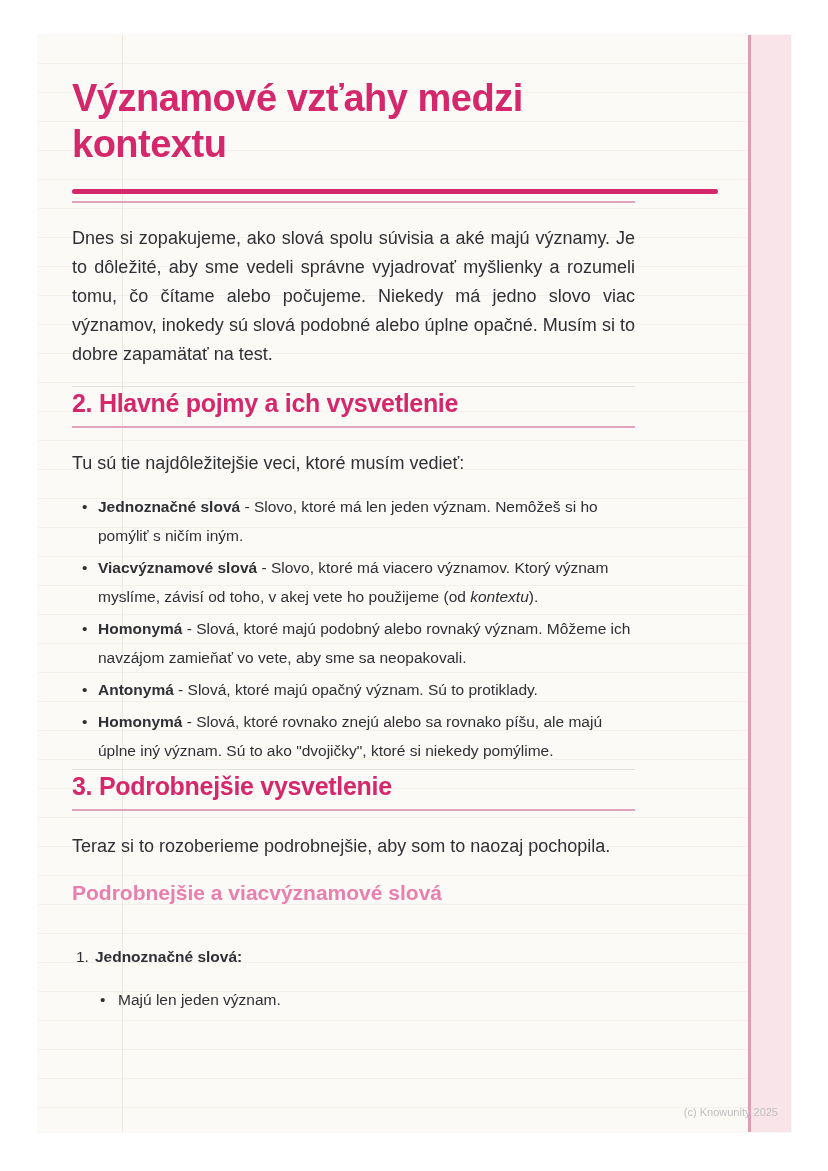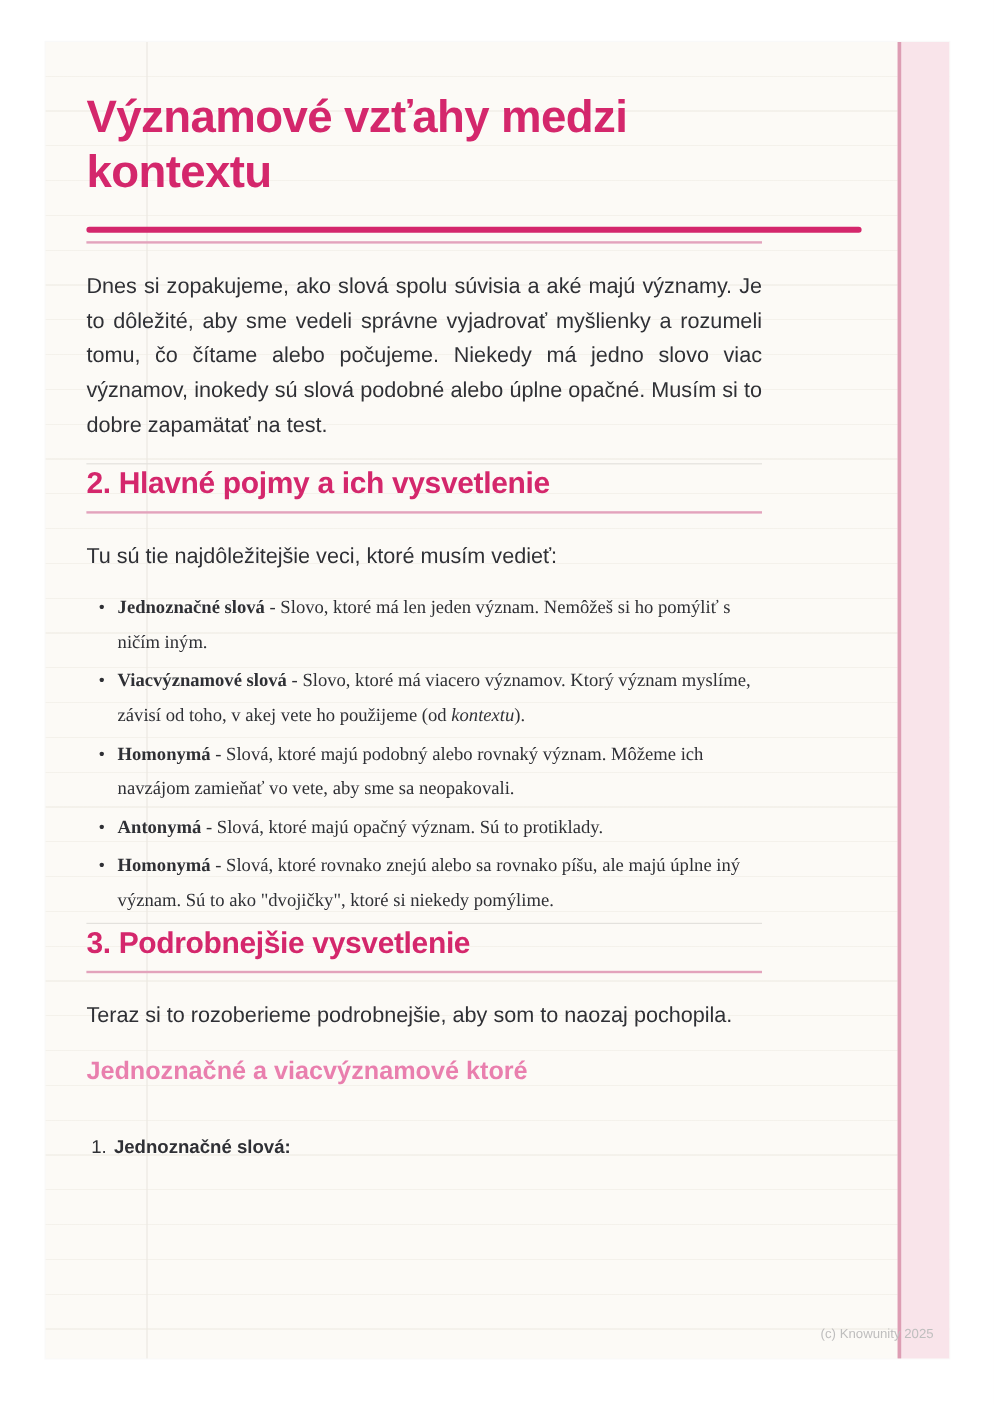"Jednoznačné slová - Slovo, ktoré" ul.term-list > li { font-family: Liberation Serif, serif -> none }
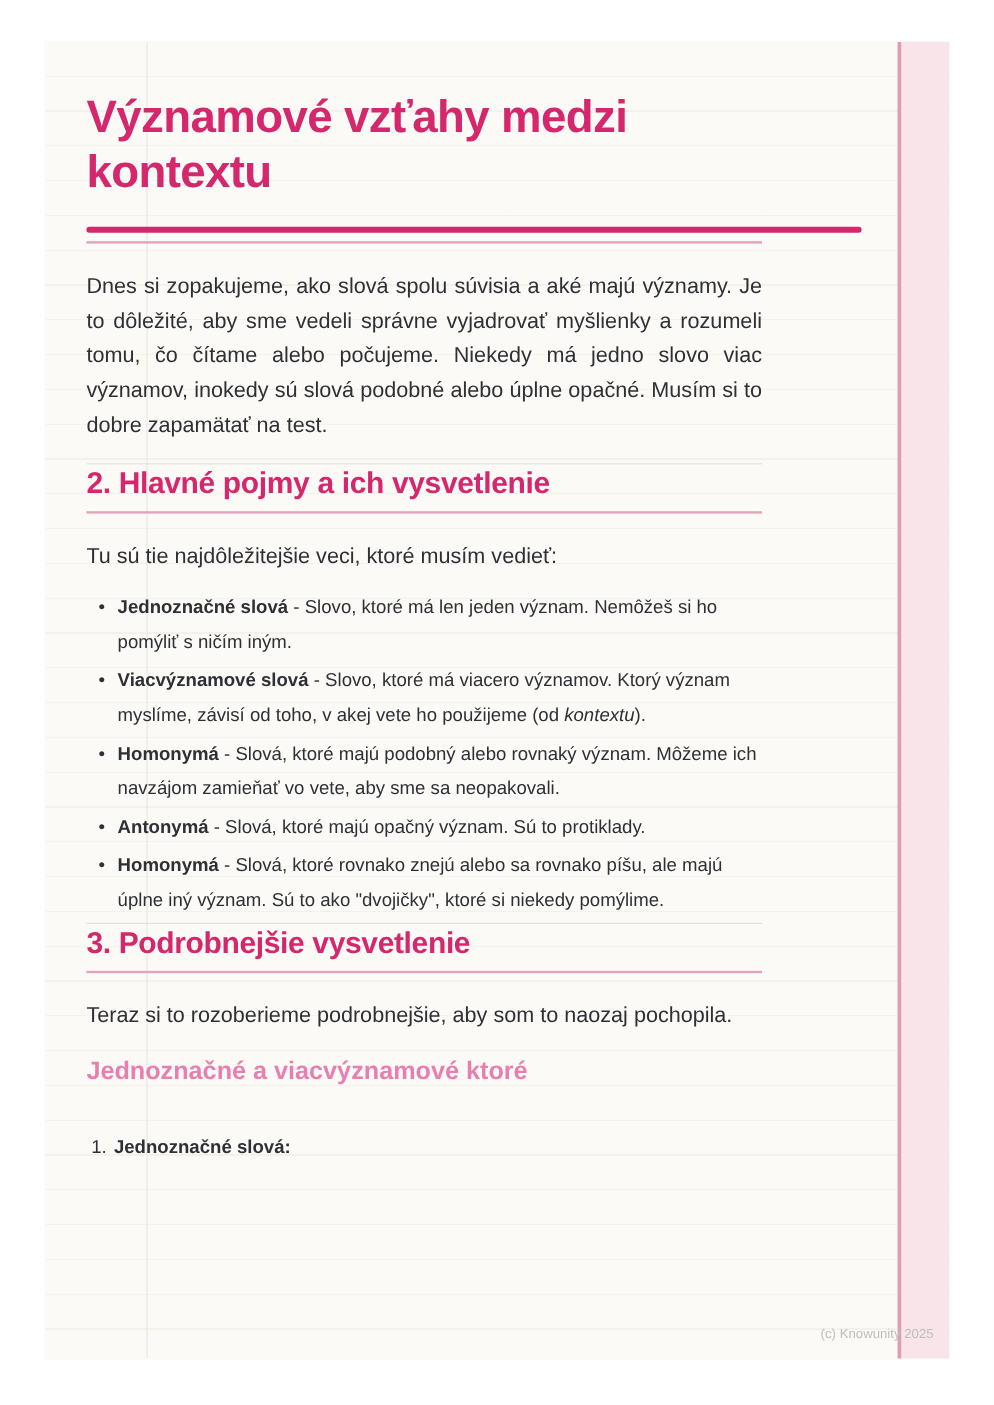"Jednoznačné a viacvýznamové ktoré" h3.sub-heading { text: Jednoznačné a viacvýznamové ktoré -> Podrobnejšie a viacvýznamové slová }
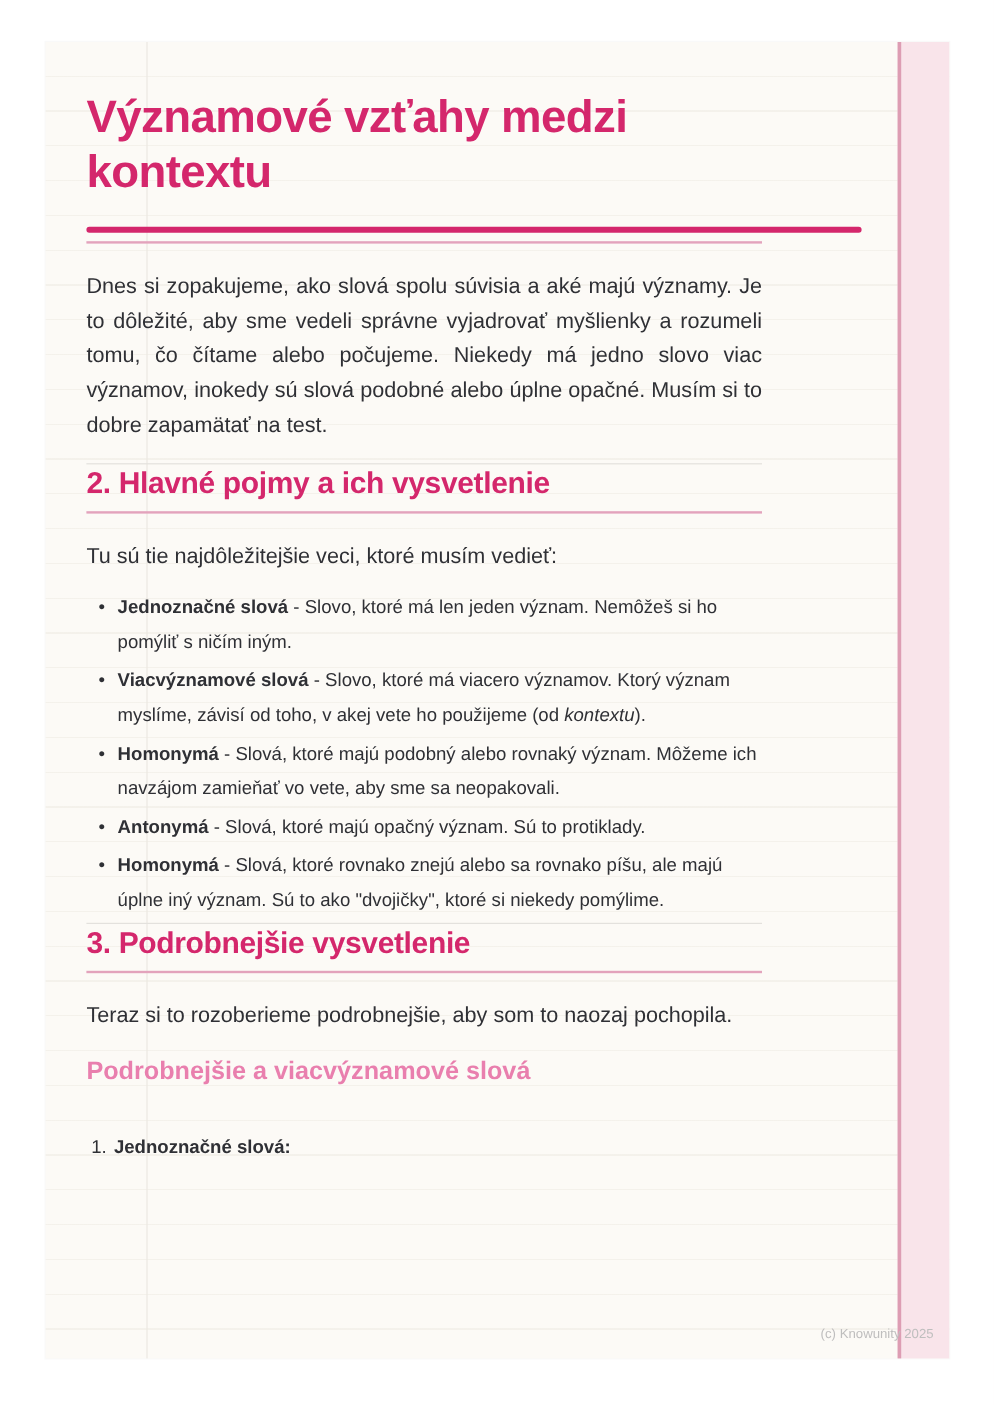"Majú len jeden význam." ul.nested-list { html: none -> <ul> <li>Majú len jeden význam.</li> </ul> }
